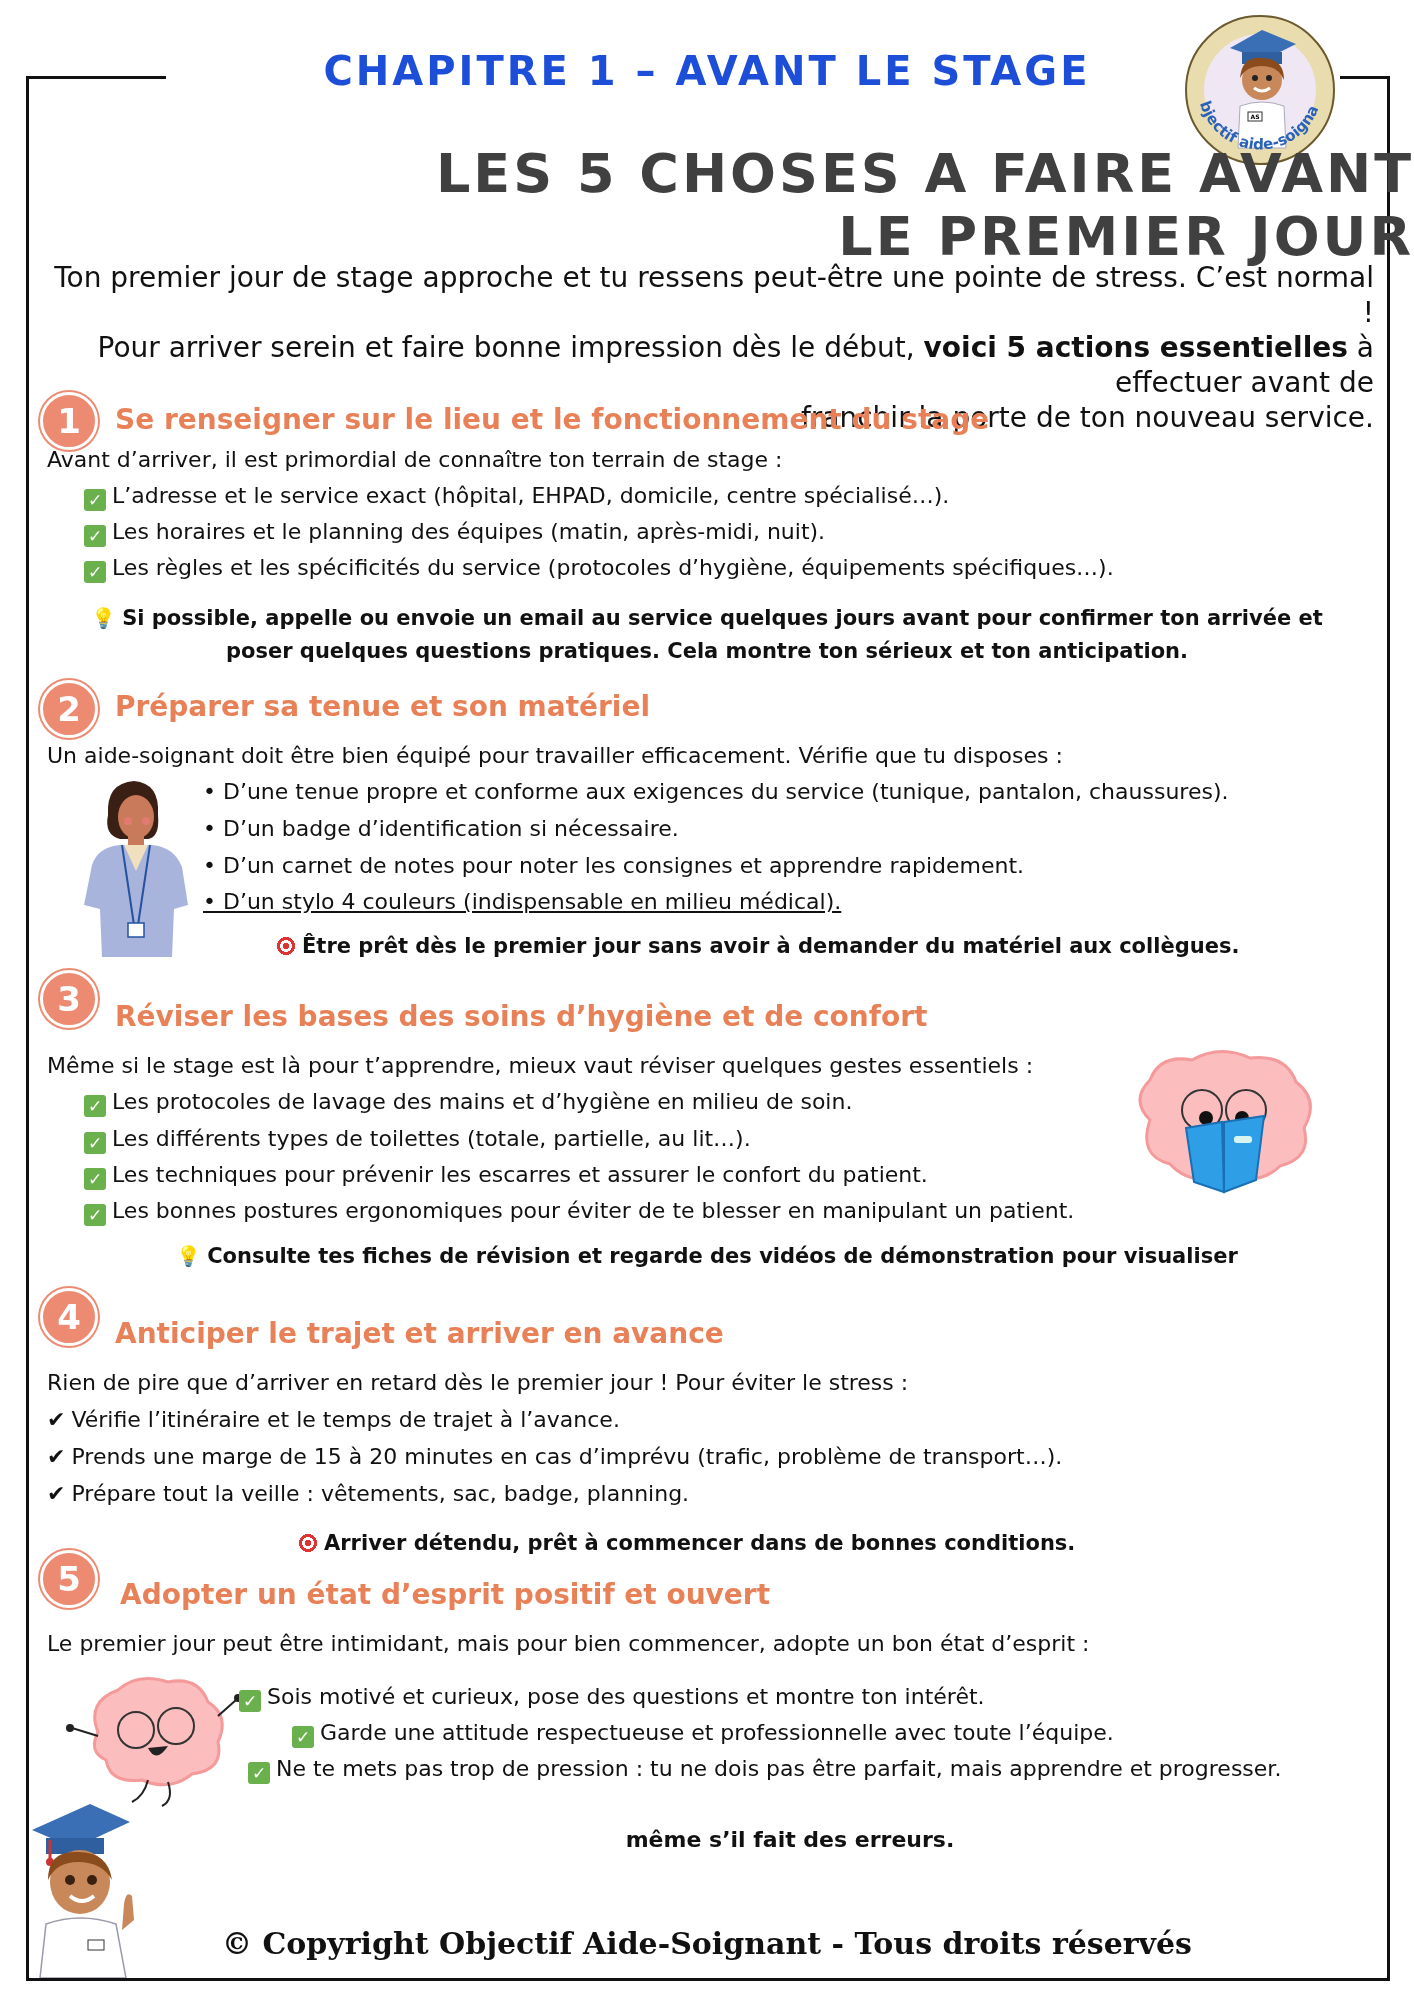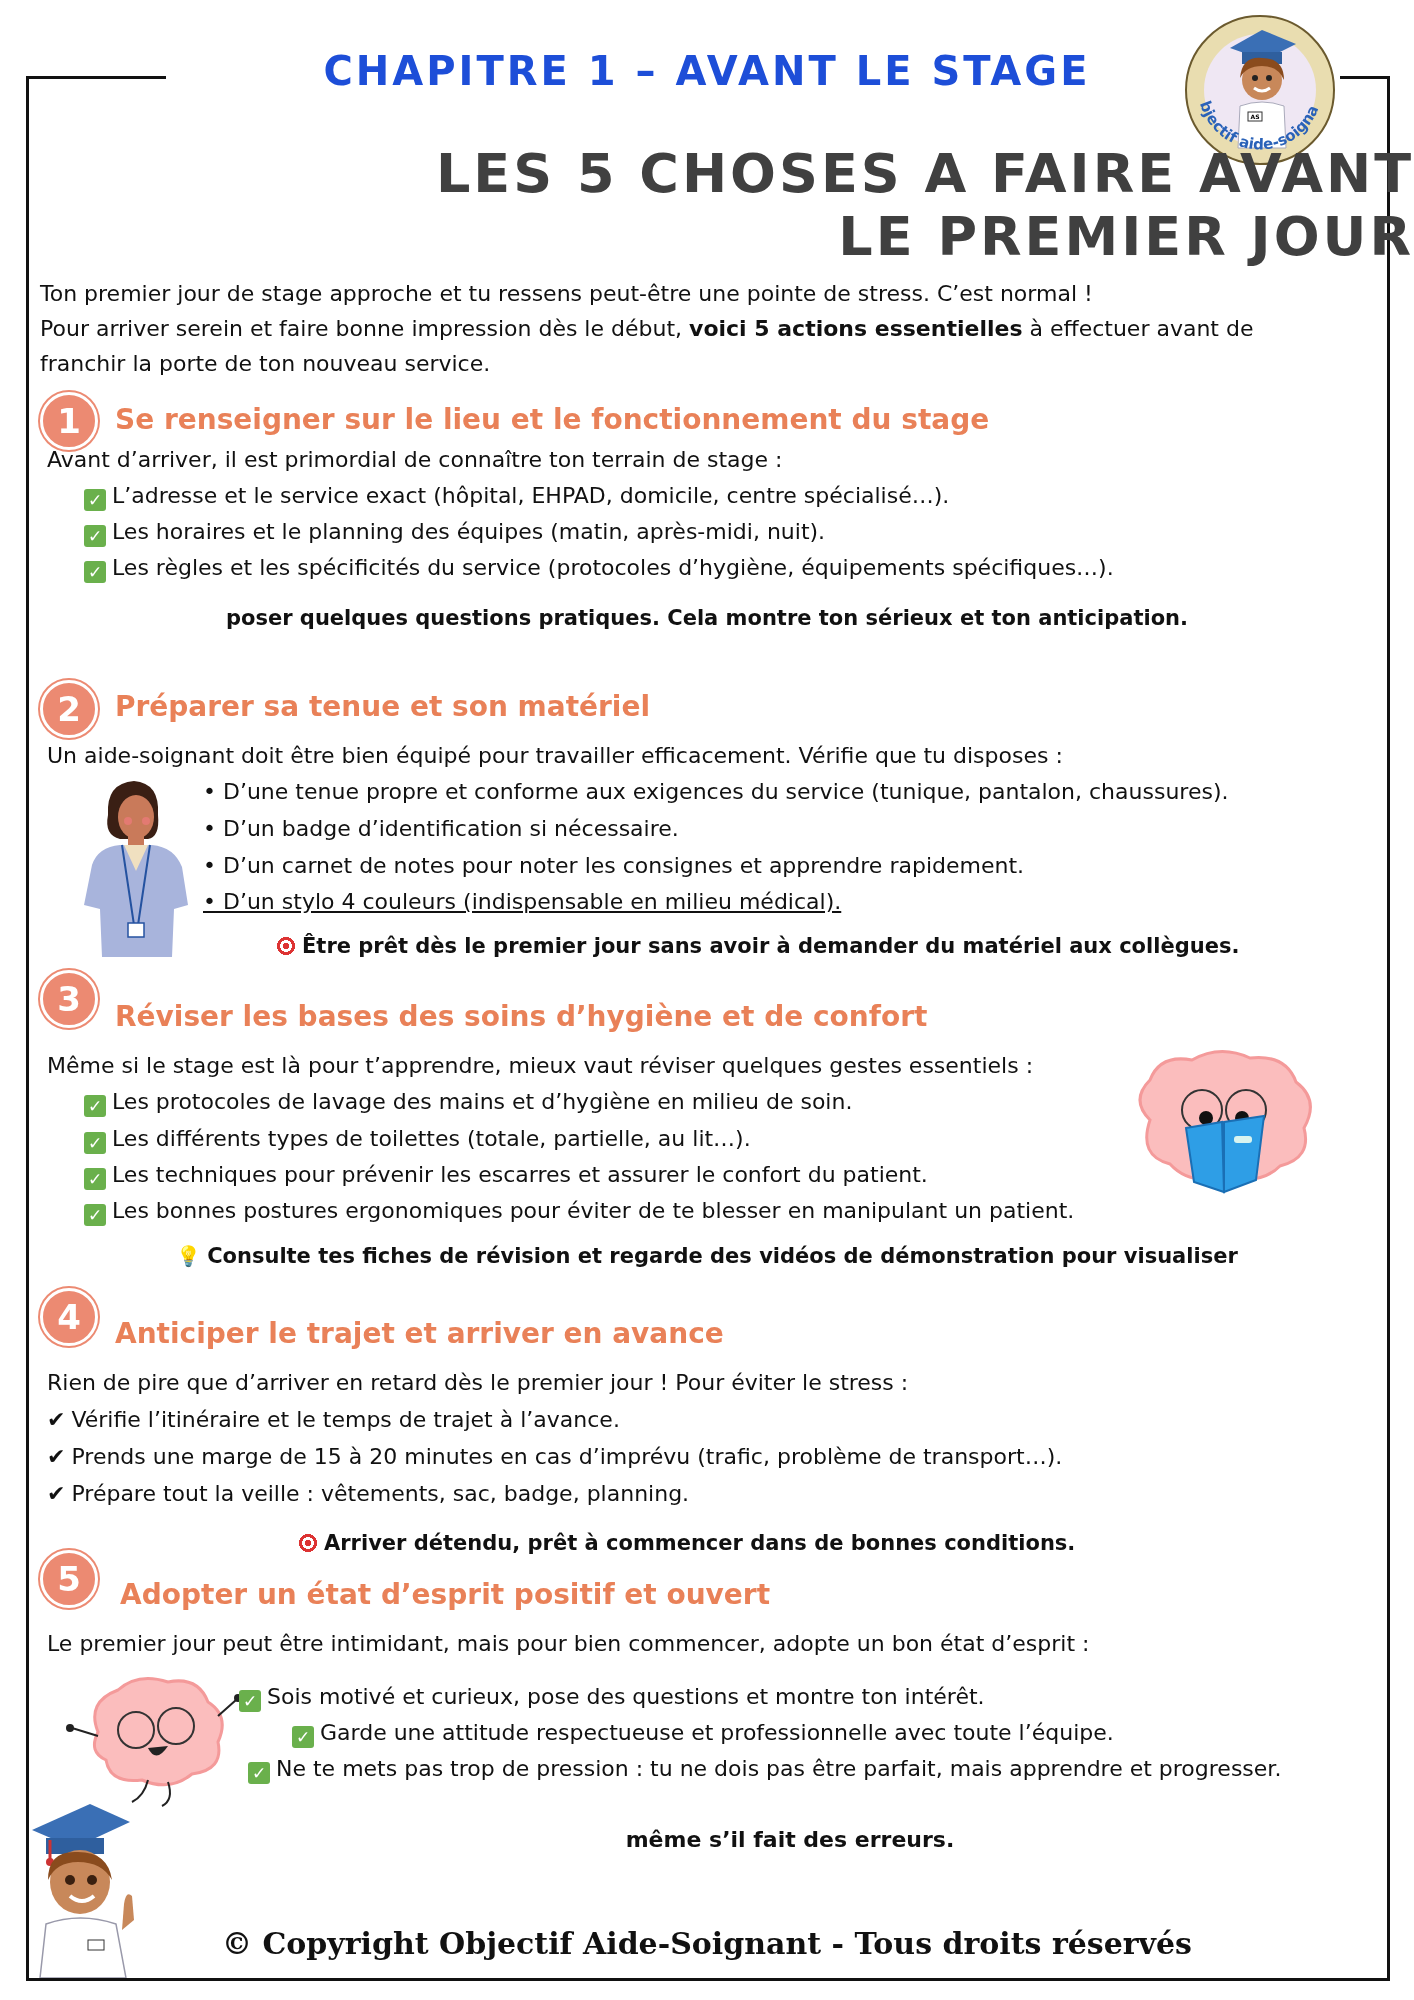"Ton premier jour de stage" .intro { font-size: 22px -> 28px; text-align: left -> right; top: 276px -> 260px }
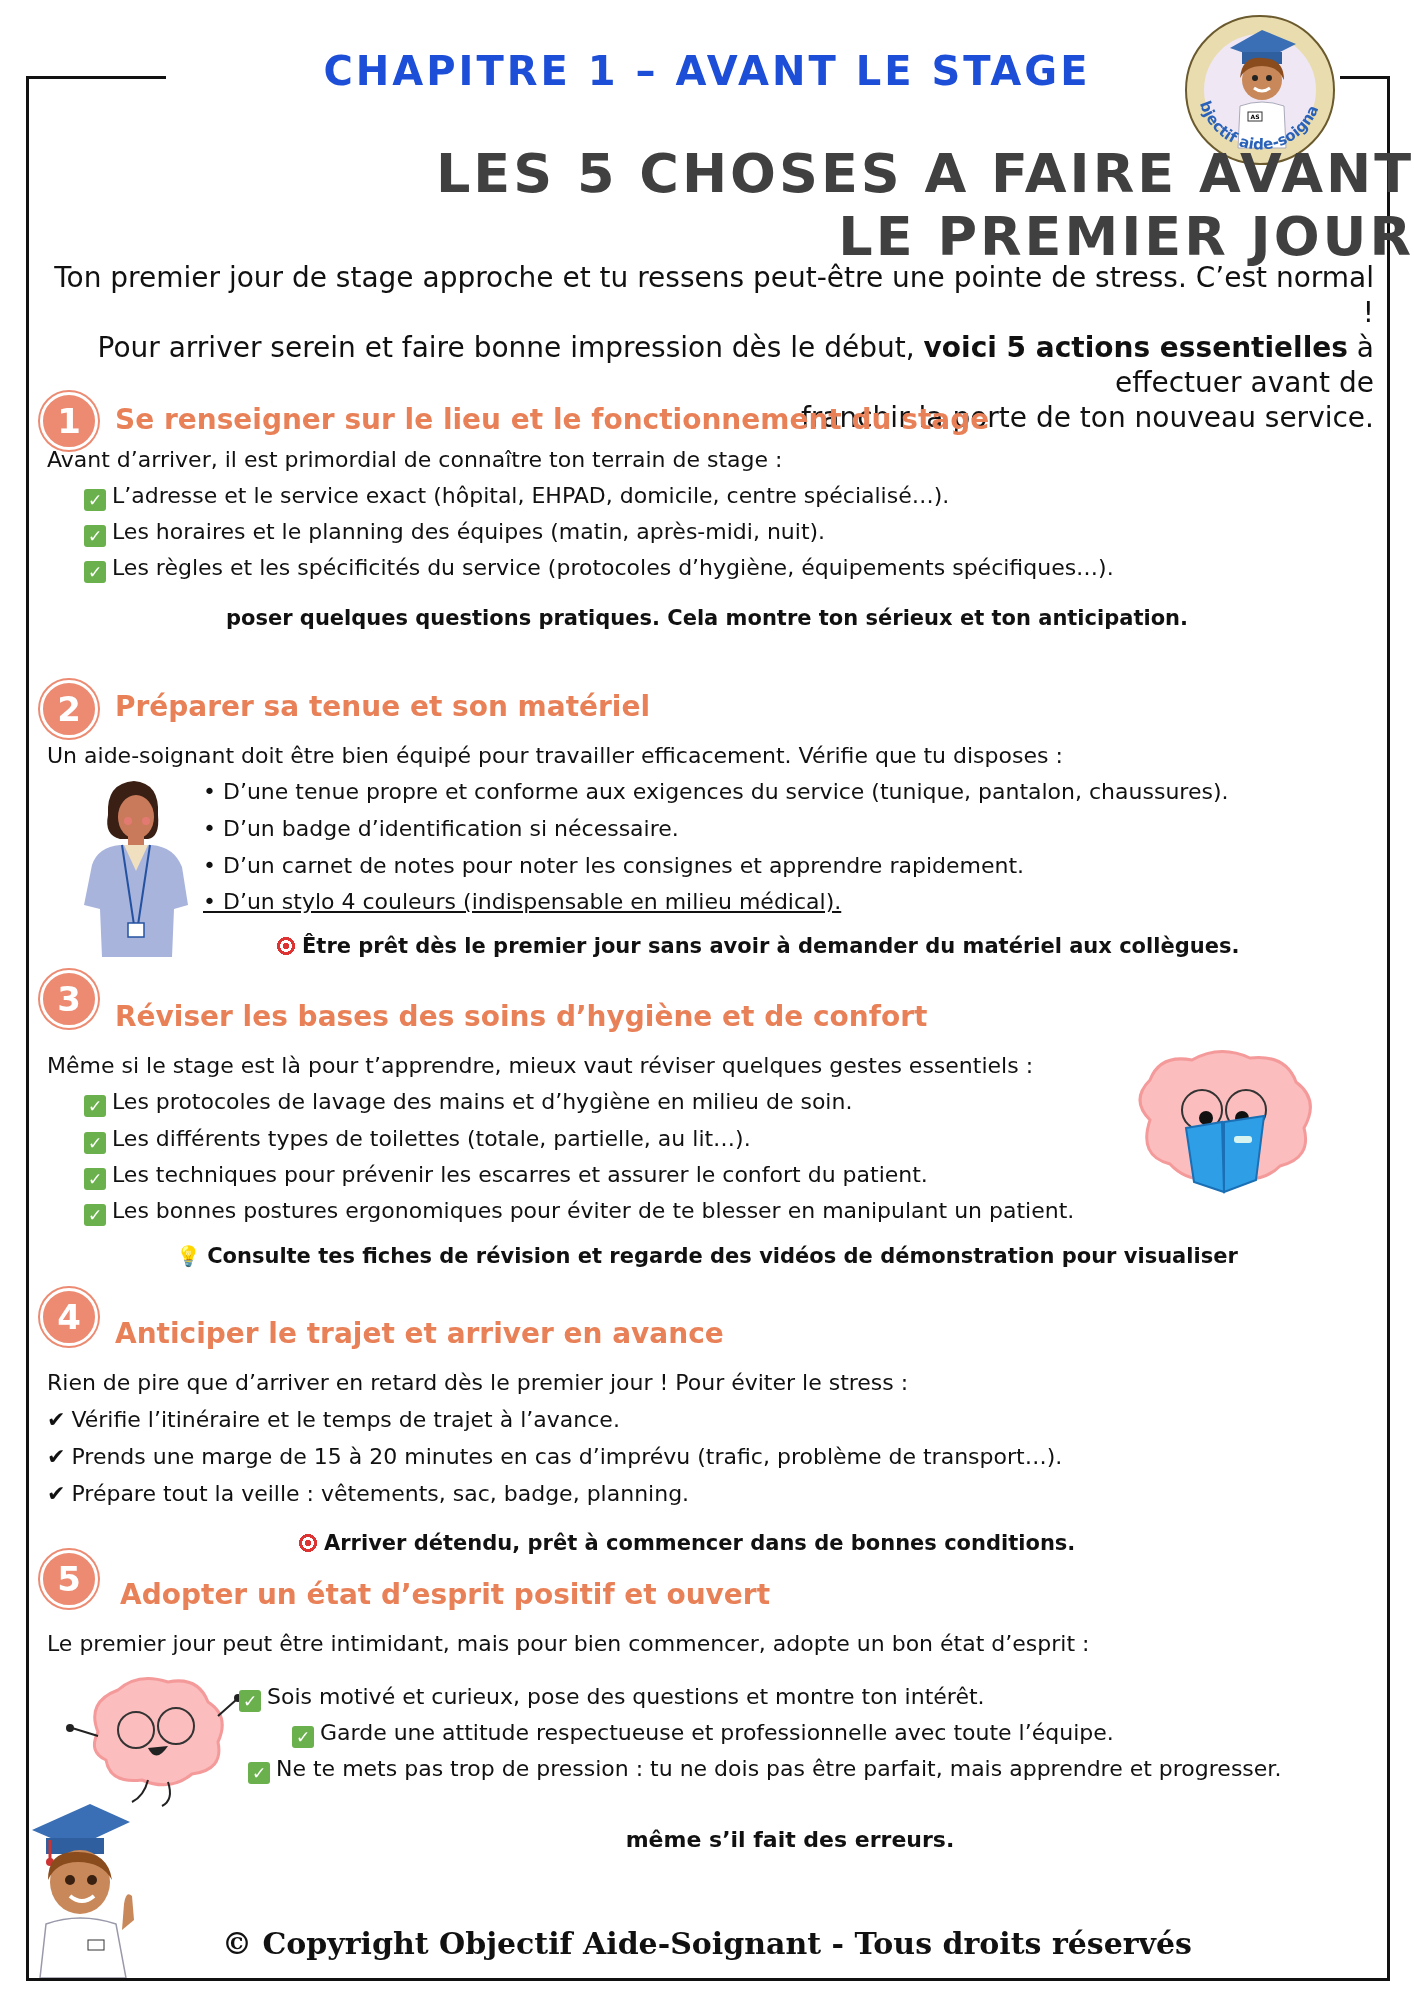"💡 Si possible, appelle ou" div { html: none -> <div><span>💡</span><span>Si possible, appelle ou envoie un email au service quelques jours avant pour confirmer ton arrivée et</span></div> }
